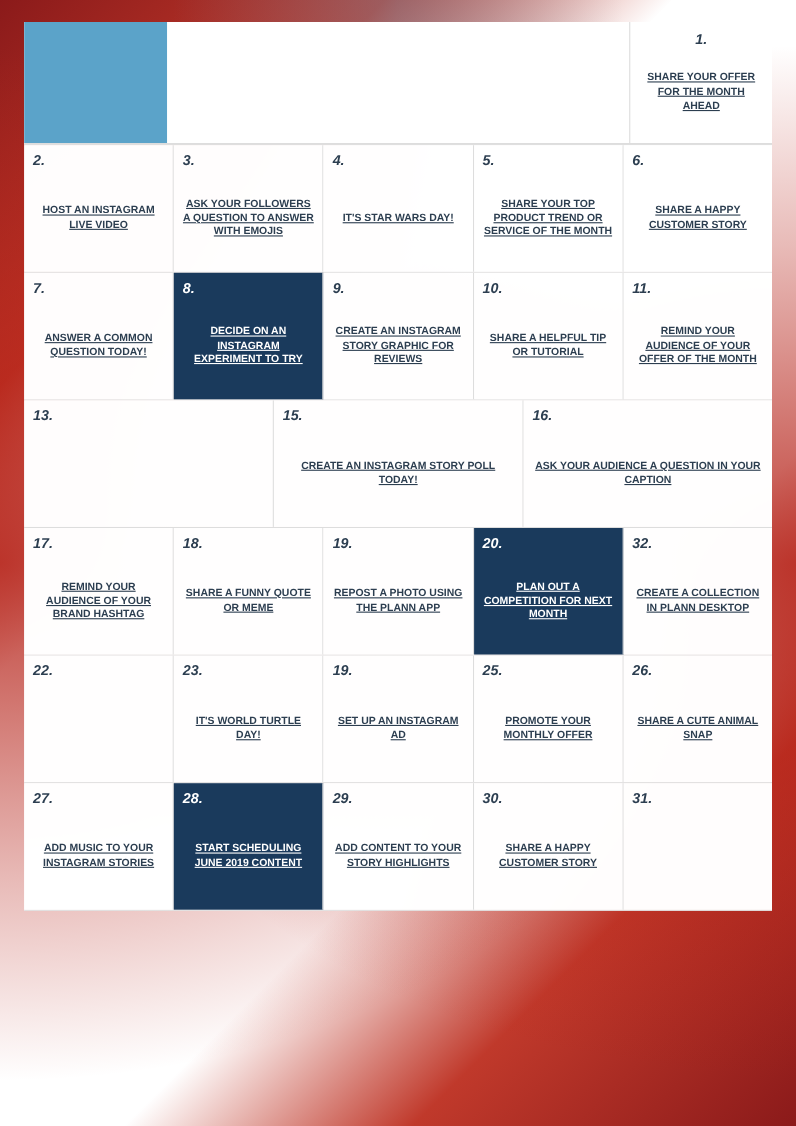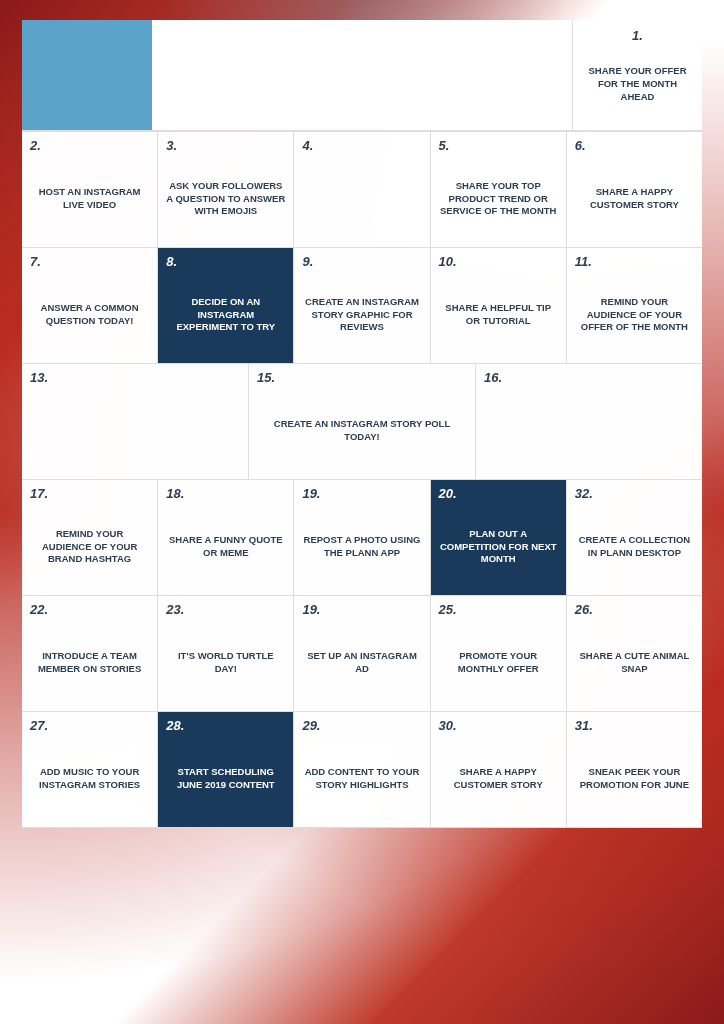"SHARE YOUR OFFER FOR THE" .cell-text { text-decoration: none -> underline }
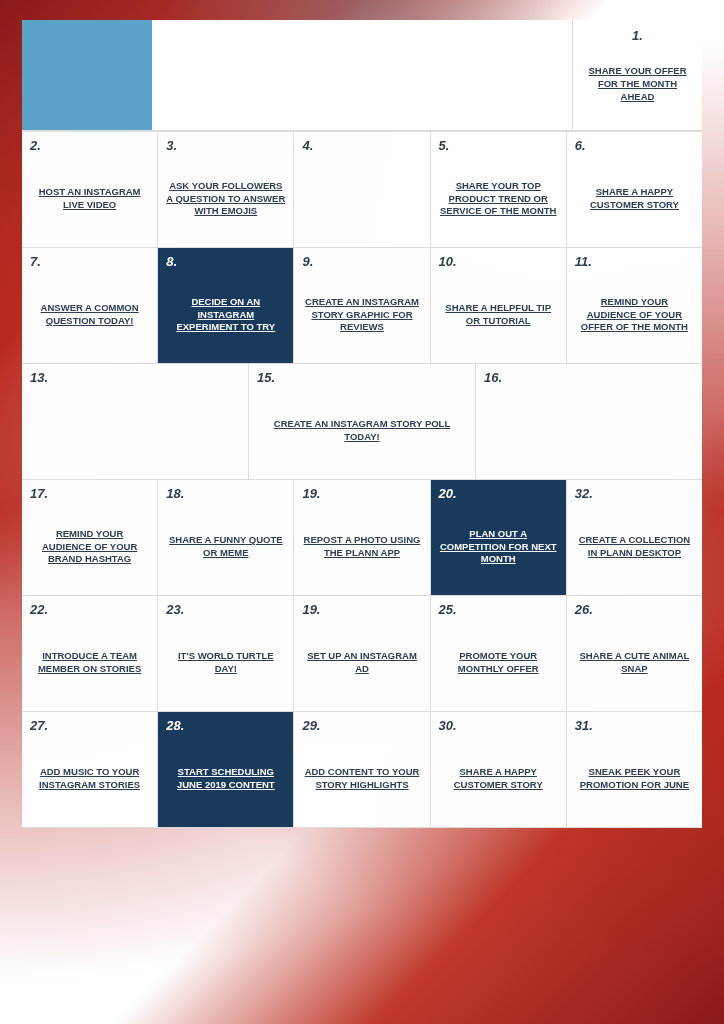"IT'S STAR WARS DAY!" div.cell-text { html: none -> <div>IT'S STAR WARS DAY!</div> }
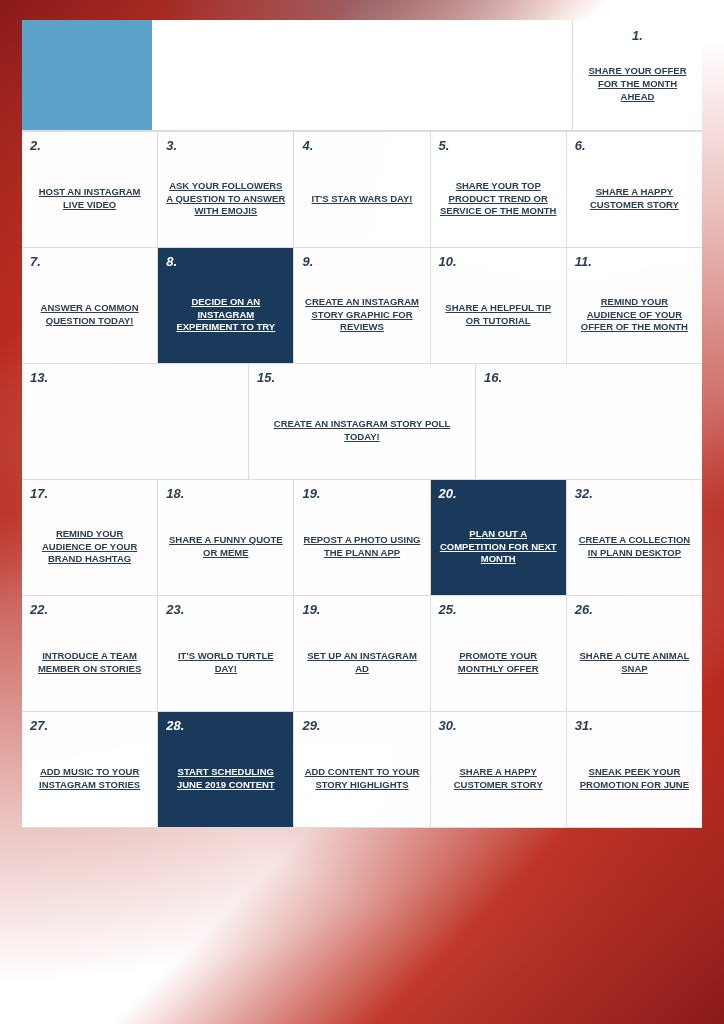"ASK YOUR AUDIENCE A QUESTION" div.cell-text { html: none -> <div>ASK YOUR AUDIENCE A QUESTION IN YOUR CAPTION</div> }
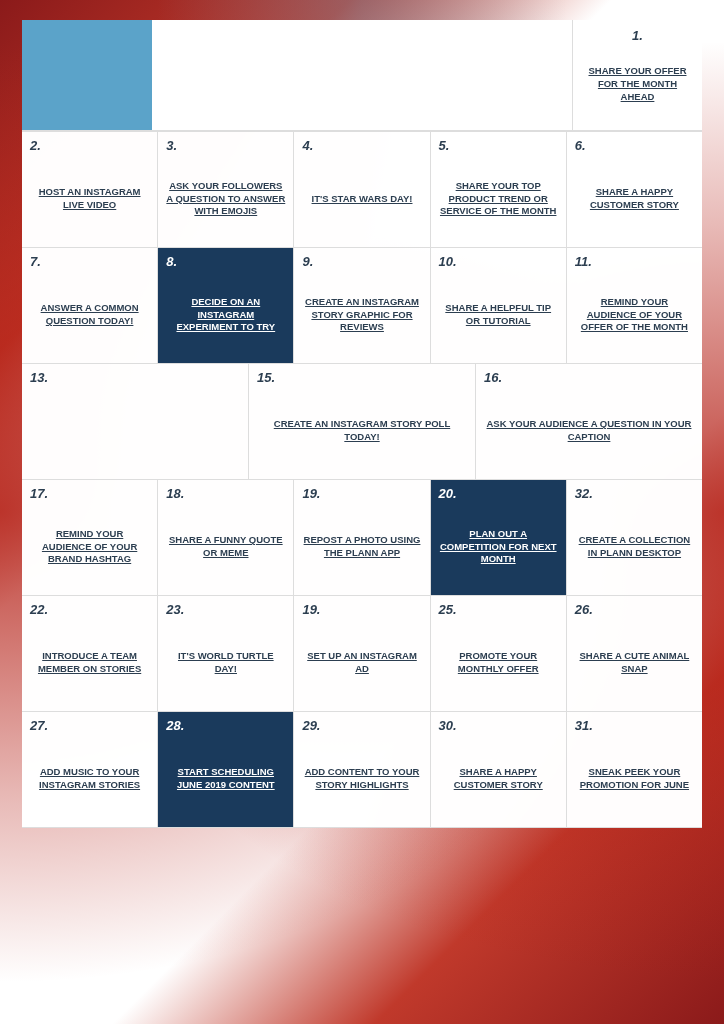"INTRODUCE A TEAM MEMBER ON" div.cell-text { html: <div>INTRODUCE A TEAM MEMBER ON STORIES</div> -> none }
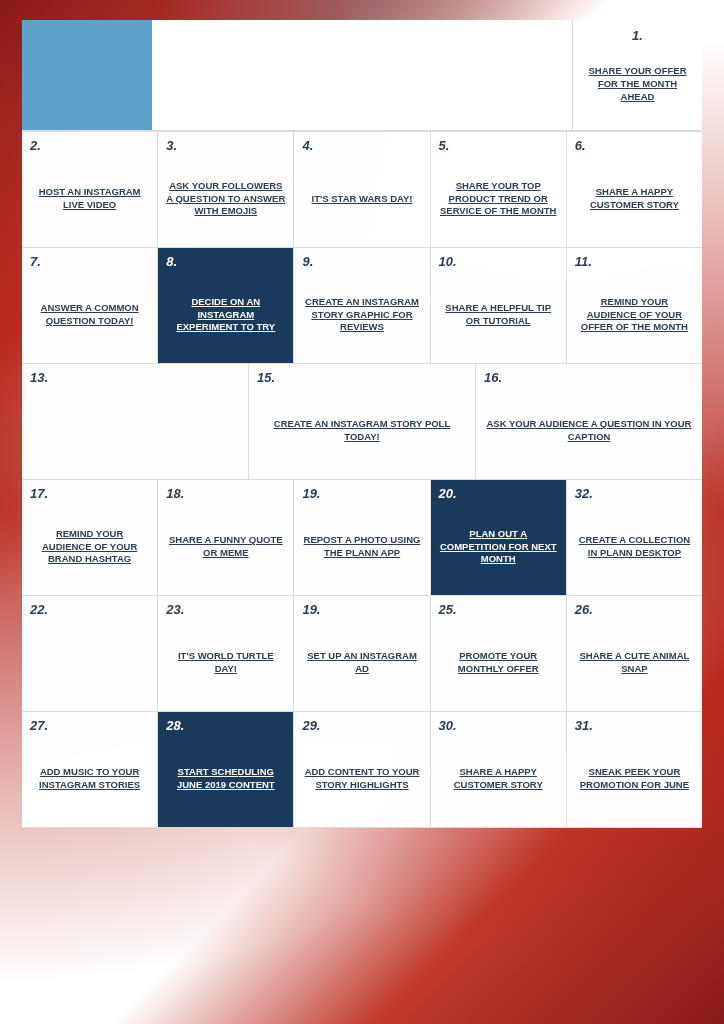"SNEAK PEEK YOUR PROMOTION FOR" div.cell-text { html: <div>SNEAK PEEK YOUR PROMOTION FOR JUNE</div> -> none }
